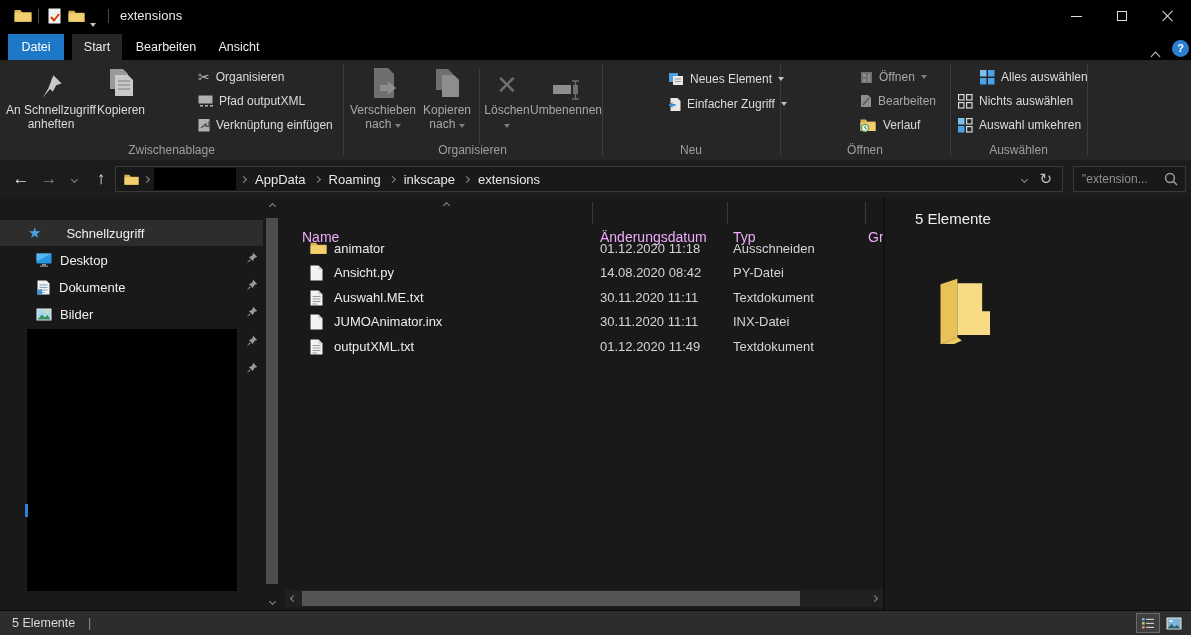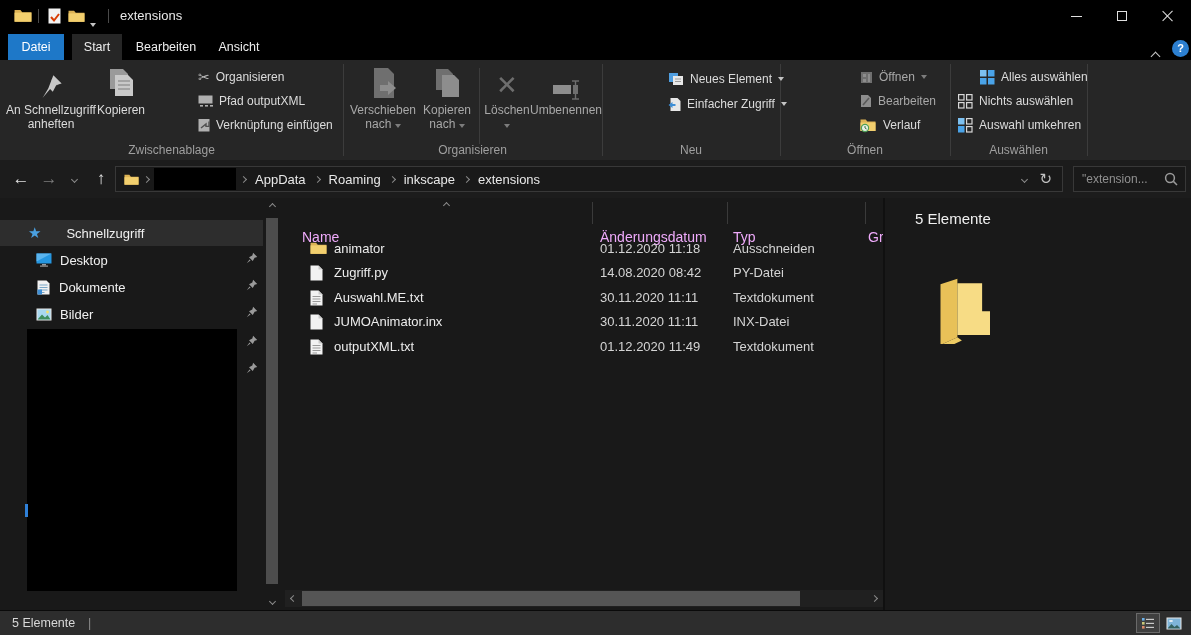"Zugriff.py" span.fname { text: Zugriff.py -> Ansicht.py }
